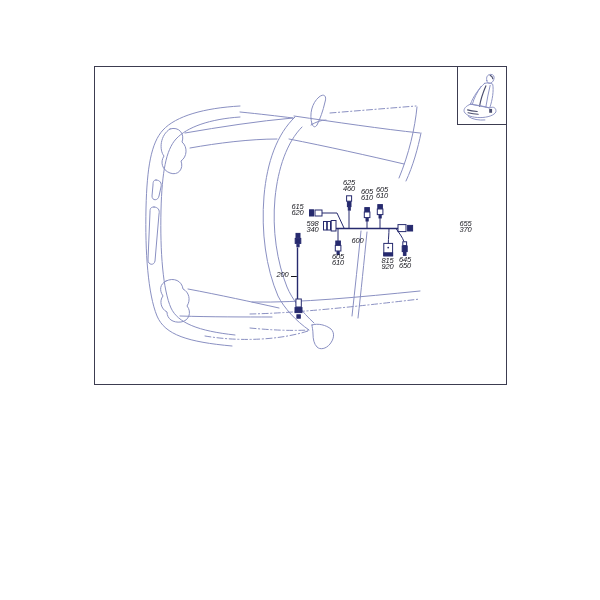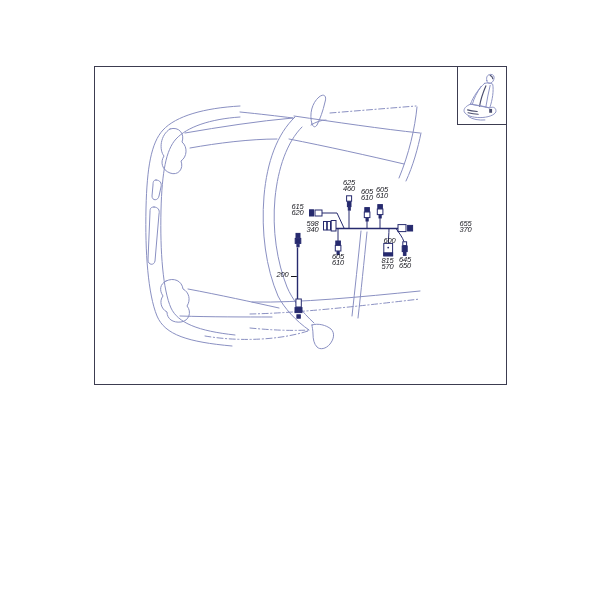"600" div.callout { margin-left: 32px -> none }
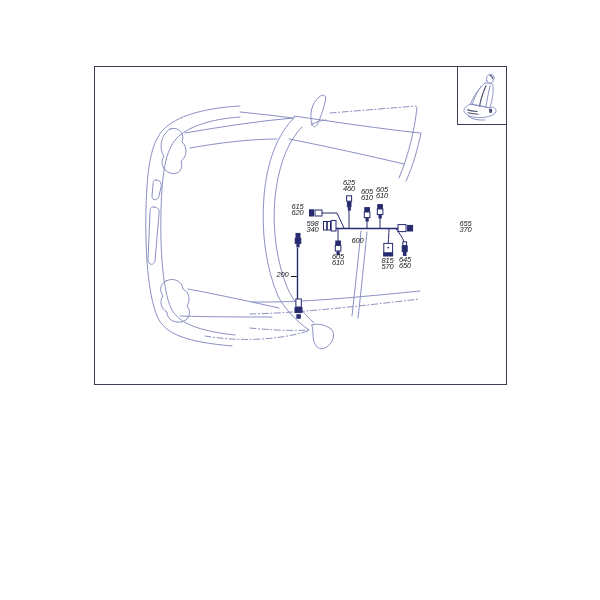"570" div { text: 570 -> 920 }
